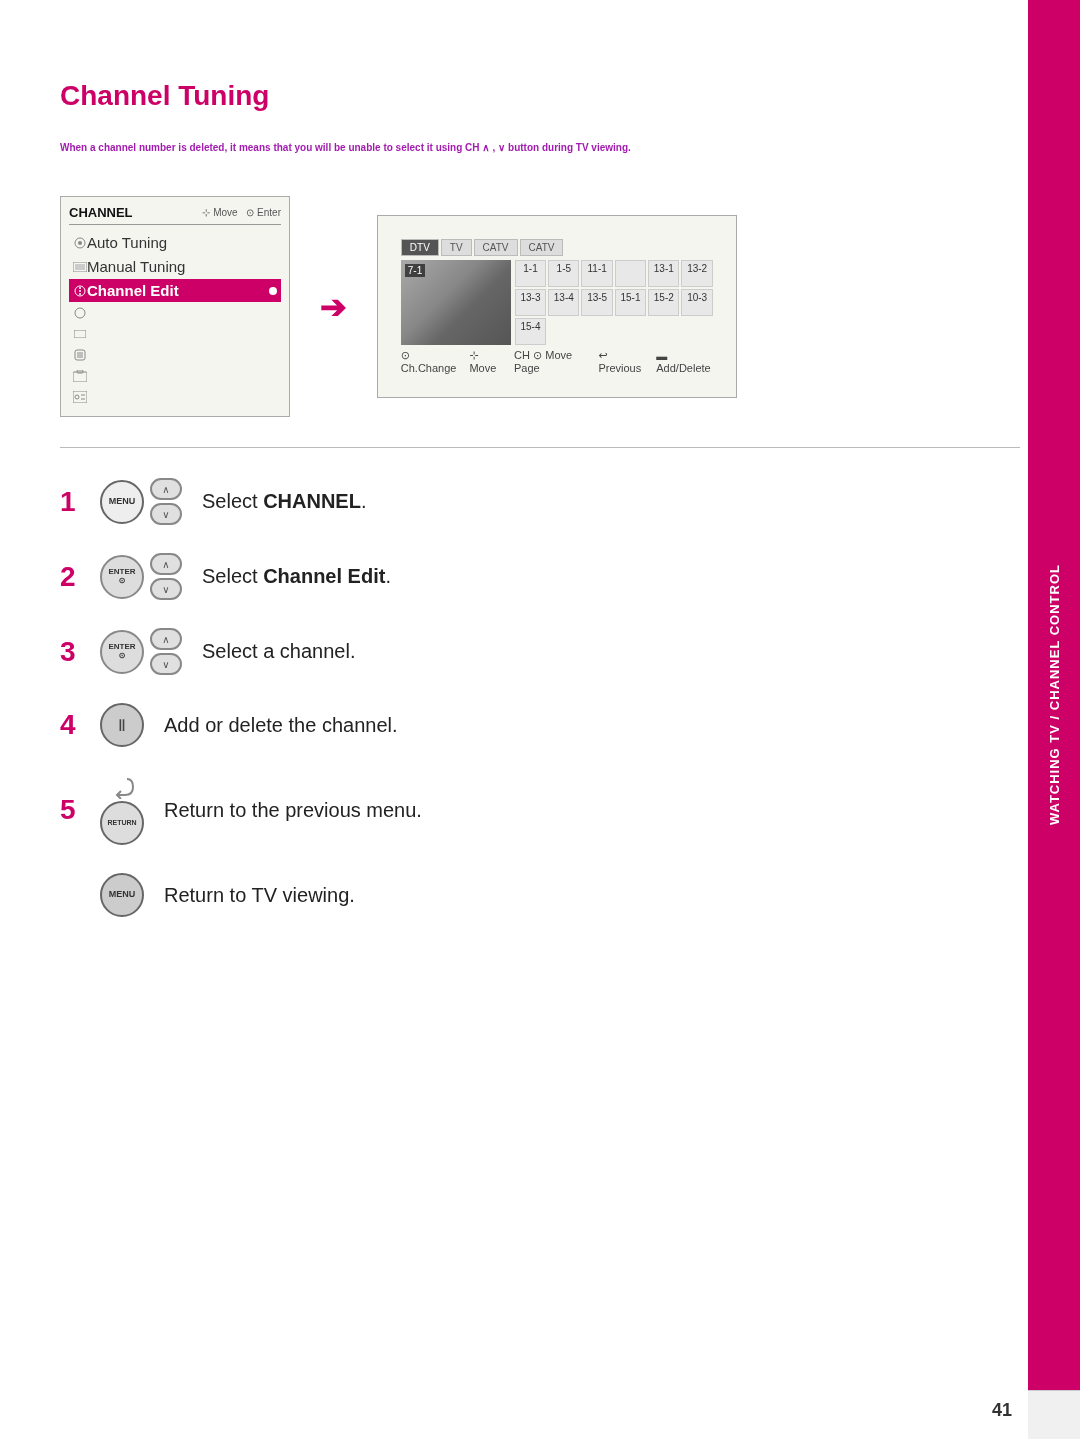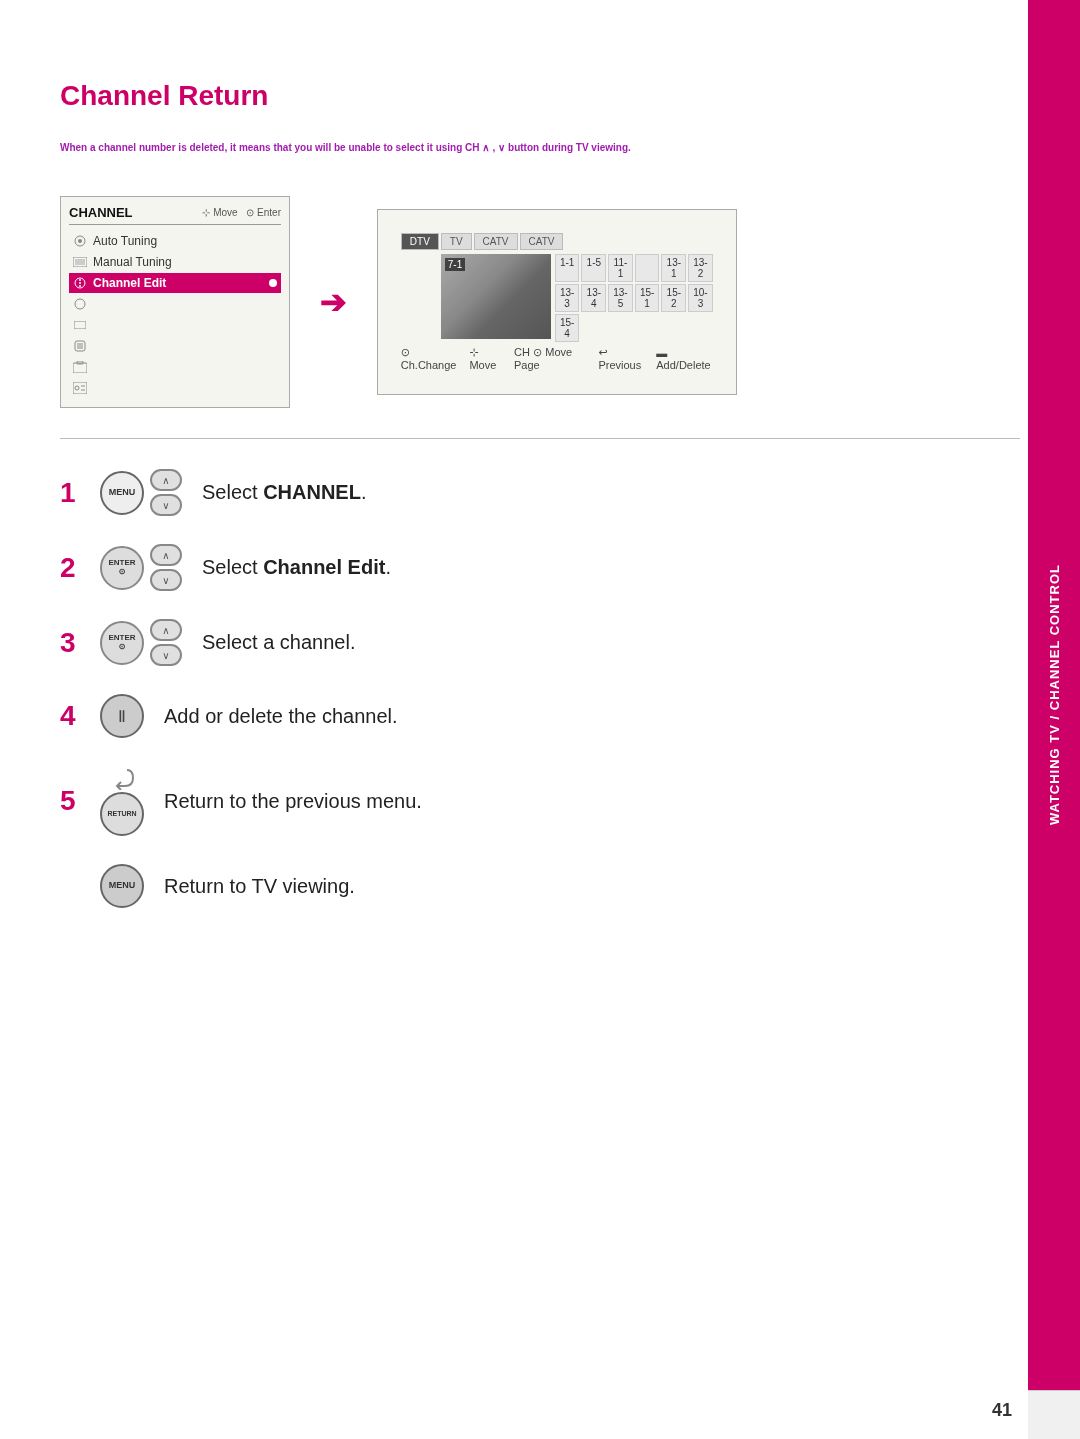"Channel Return" h1.page-title { text: Return -> Tuning }
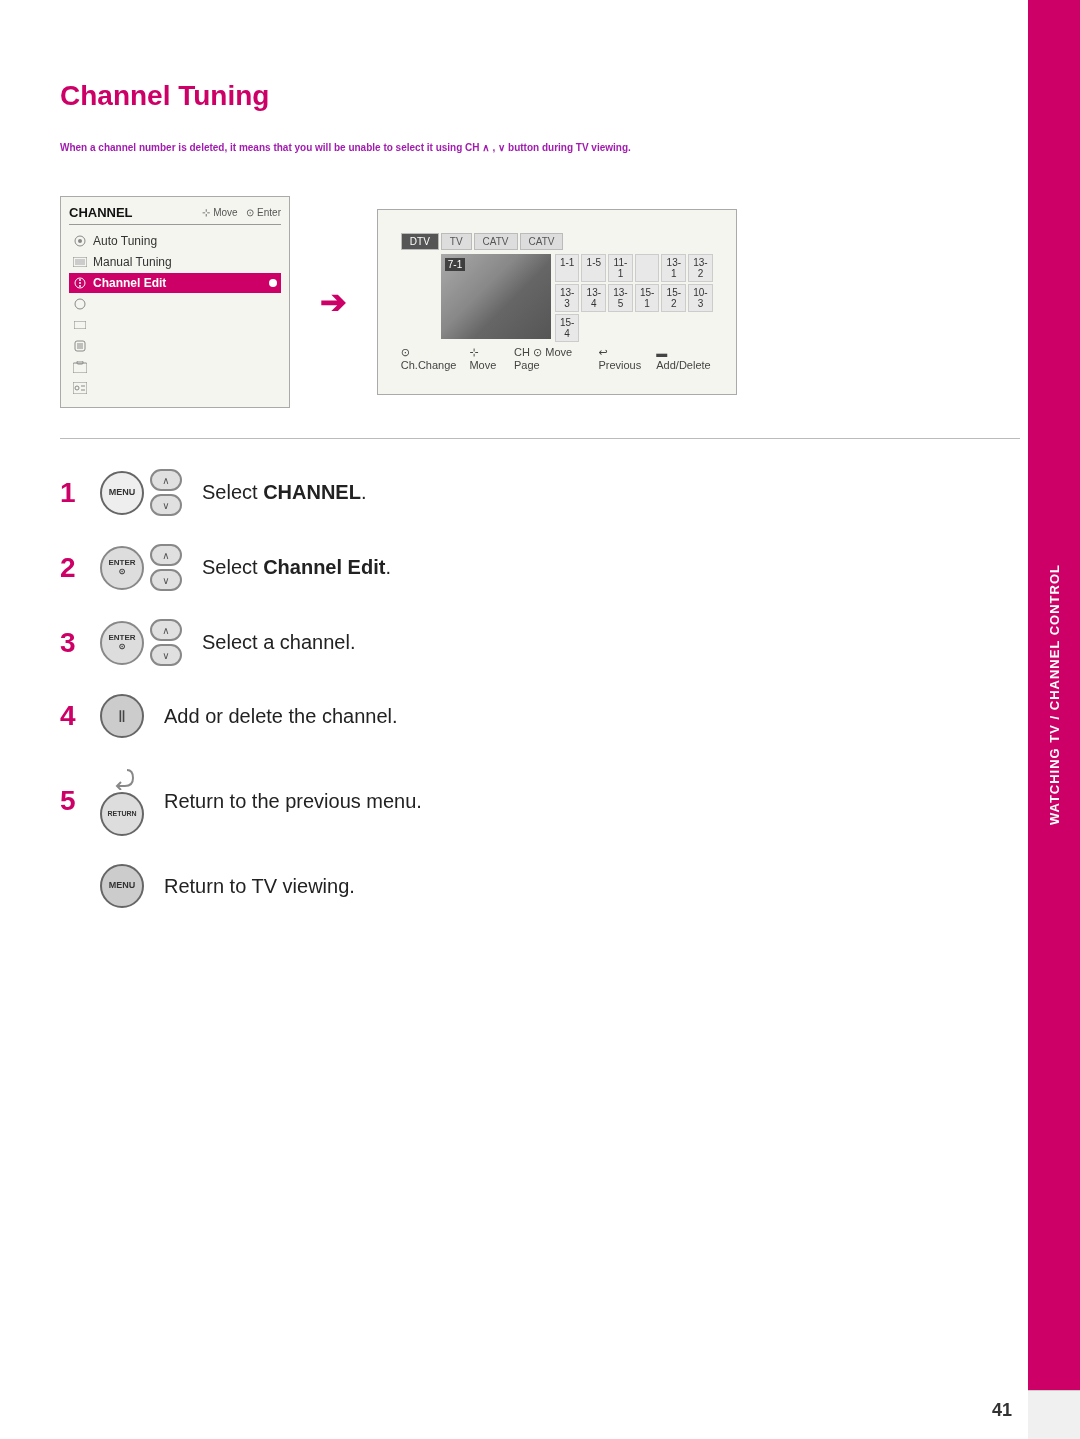"Auto Tuning" .tv-menu-item { font-size: 12px -> 15px; gap: 6px -> none }
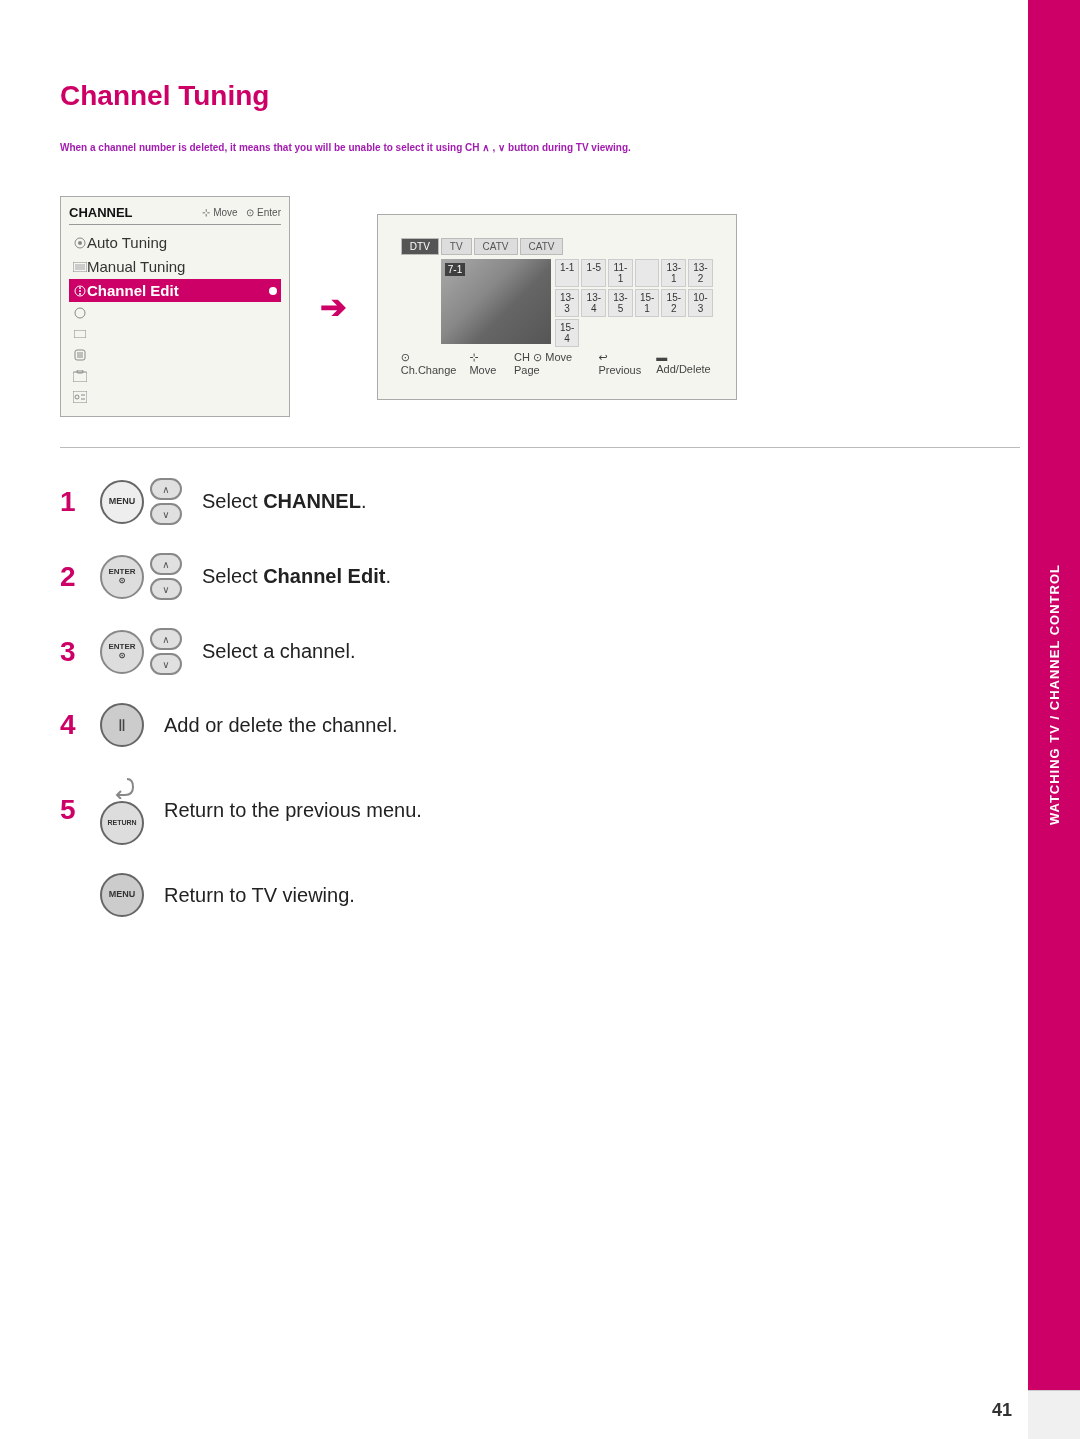"7-1" .channel-preview { margin-left: 40px -> none }
